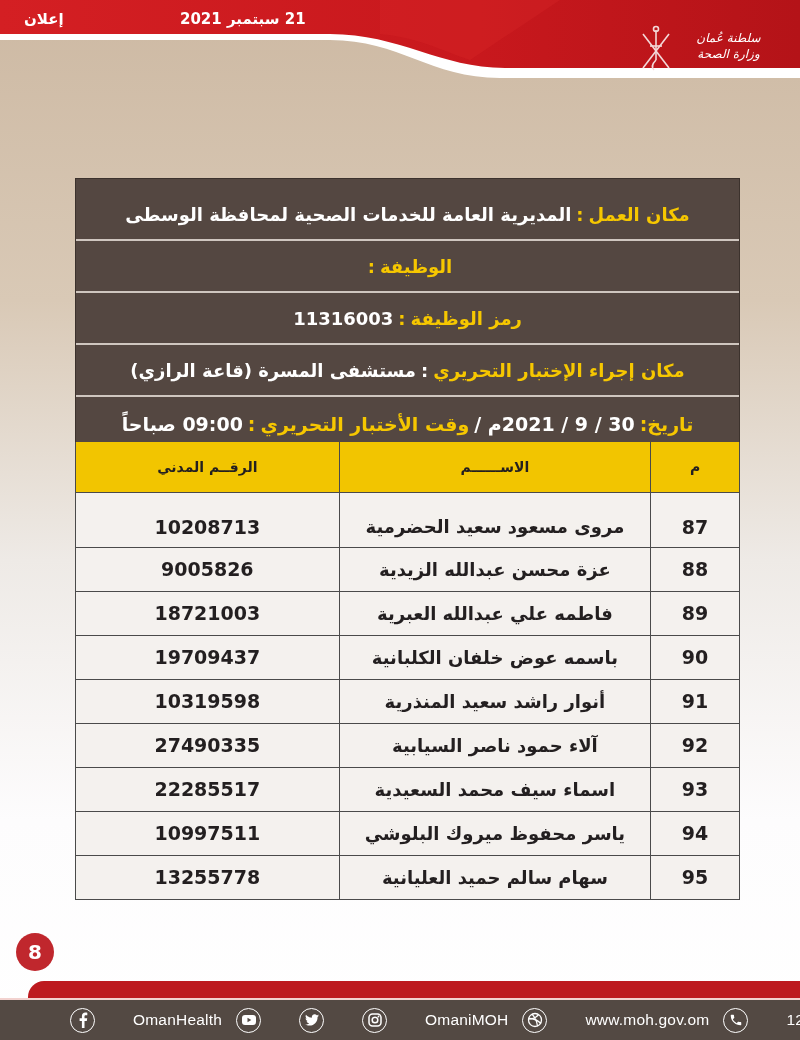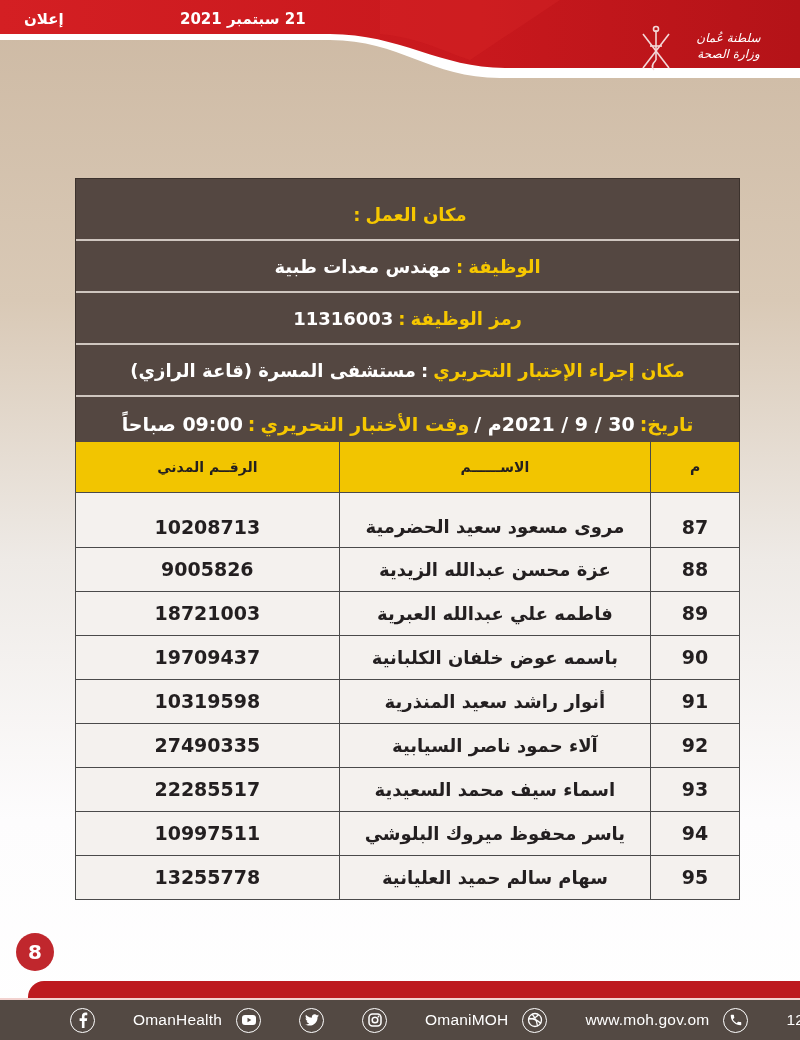"المديرية العامة للخدمات الصحية لمحافظة" span { html: none -> <span>المديرية العامة للخدمات الصحية لمحافظة الوسطى</span> }
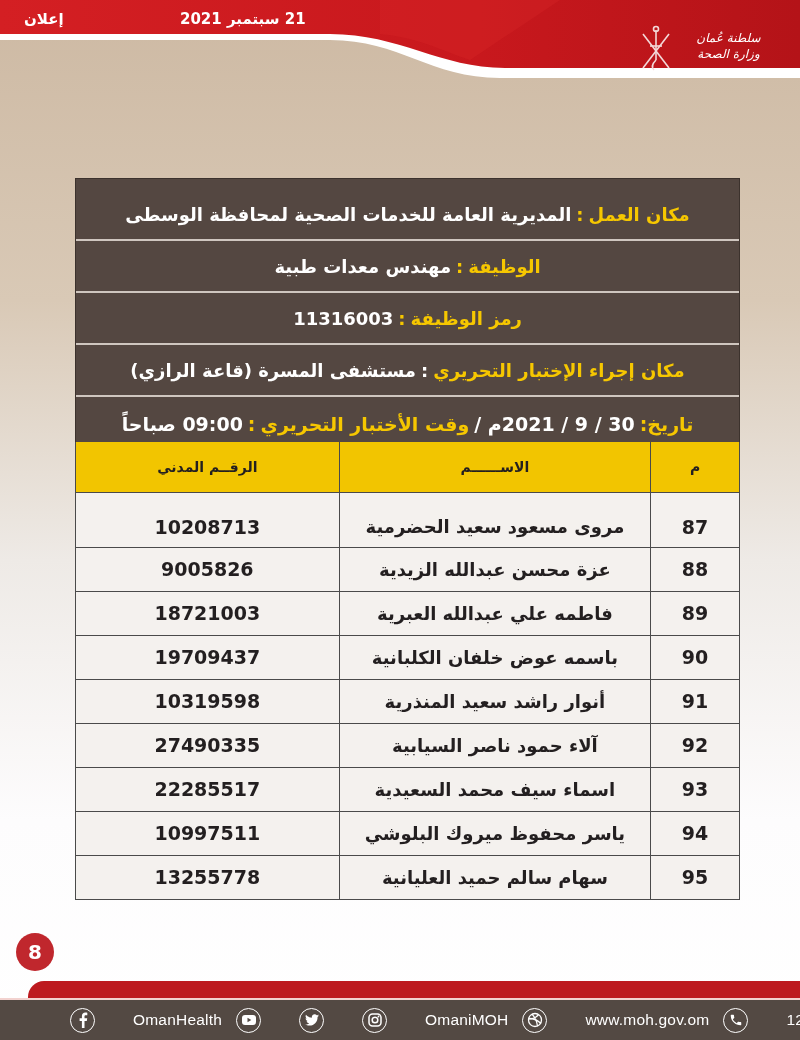"مهندس معدات طبية" span { html: <span>مهندس معدات طبية</span> -> none }
